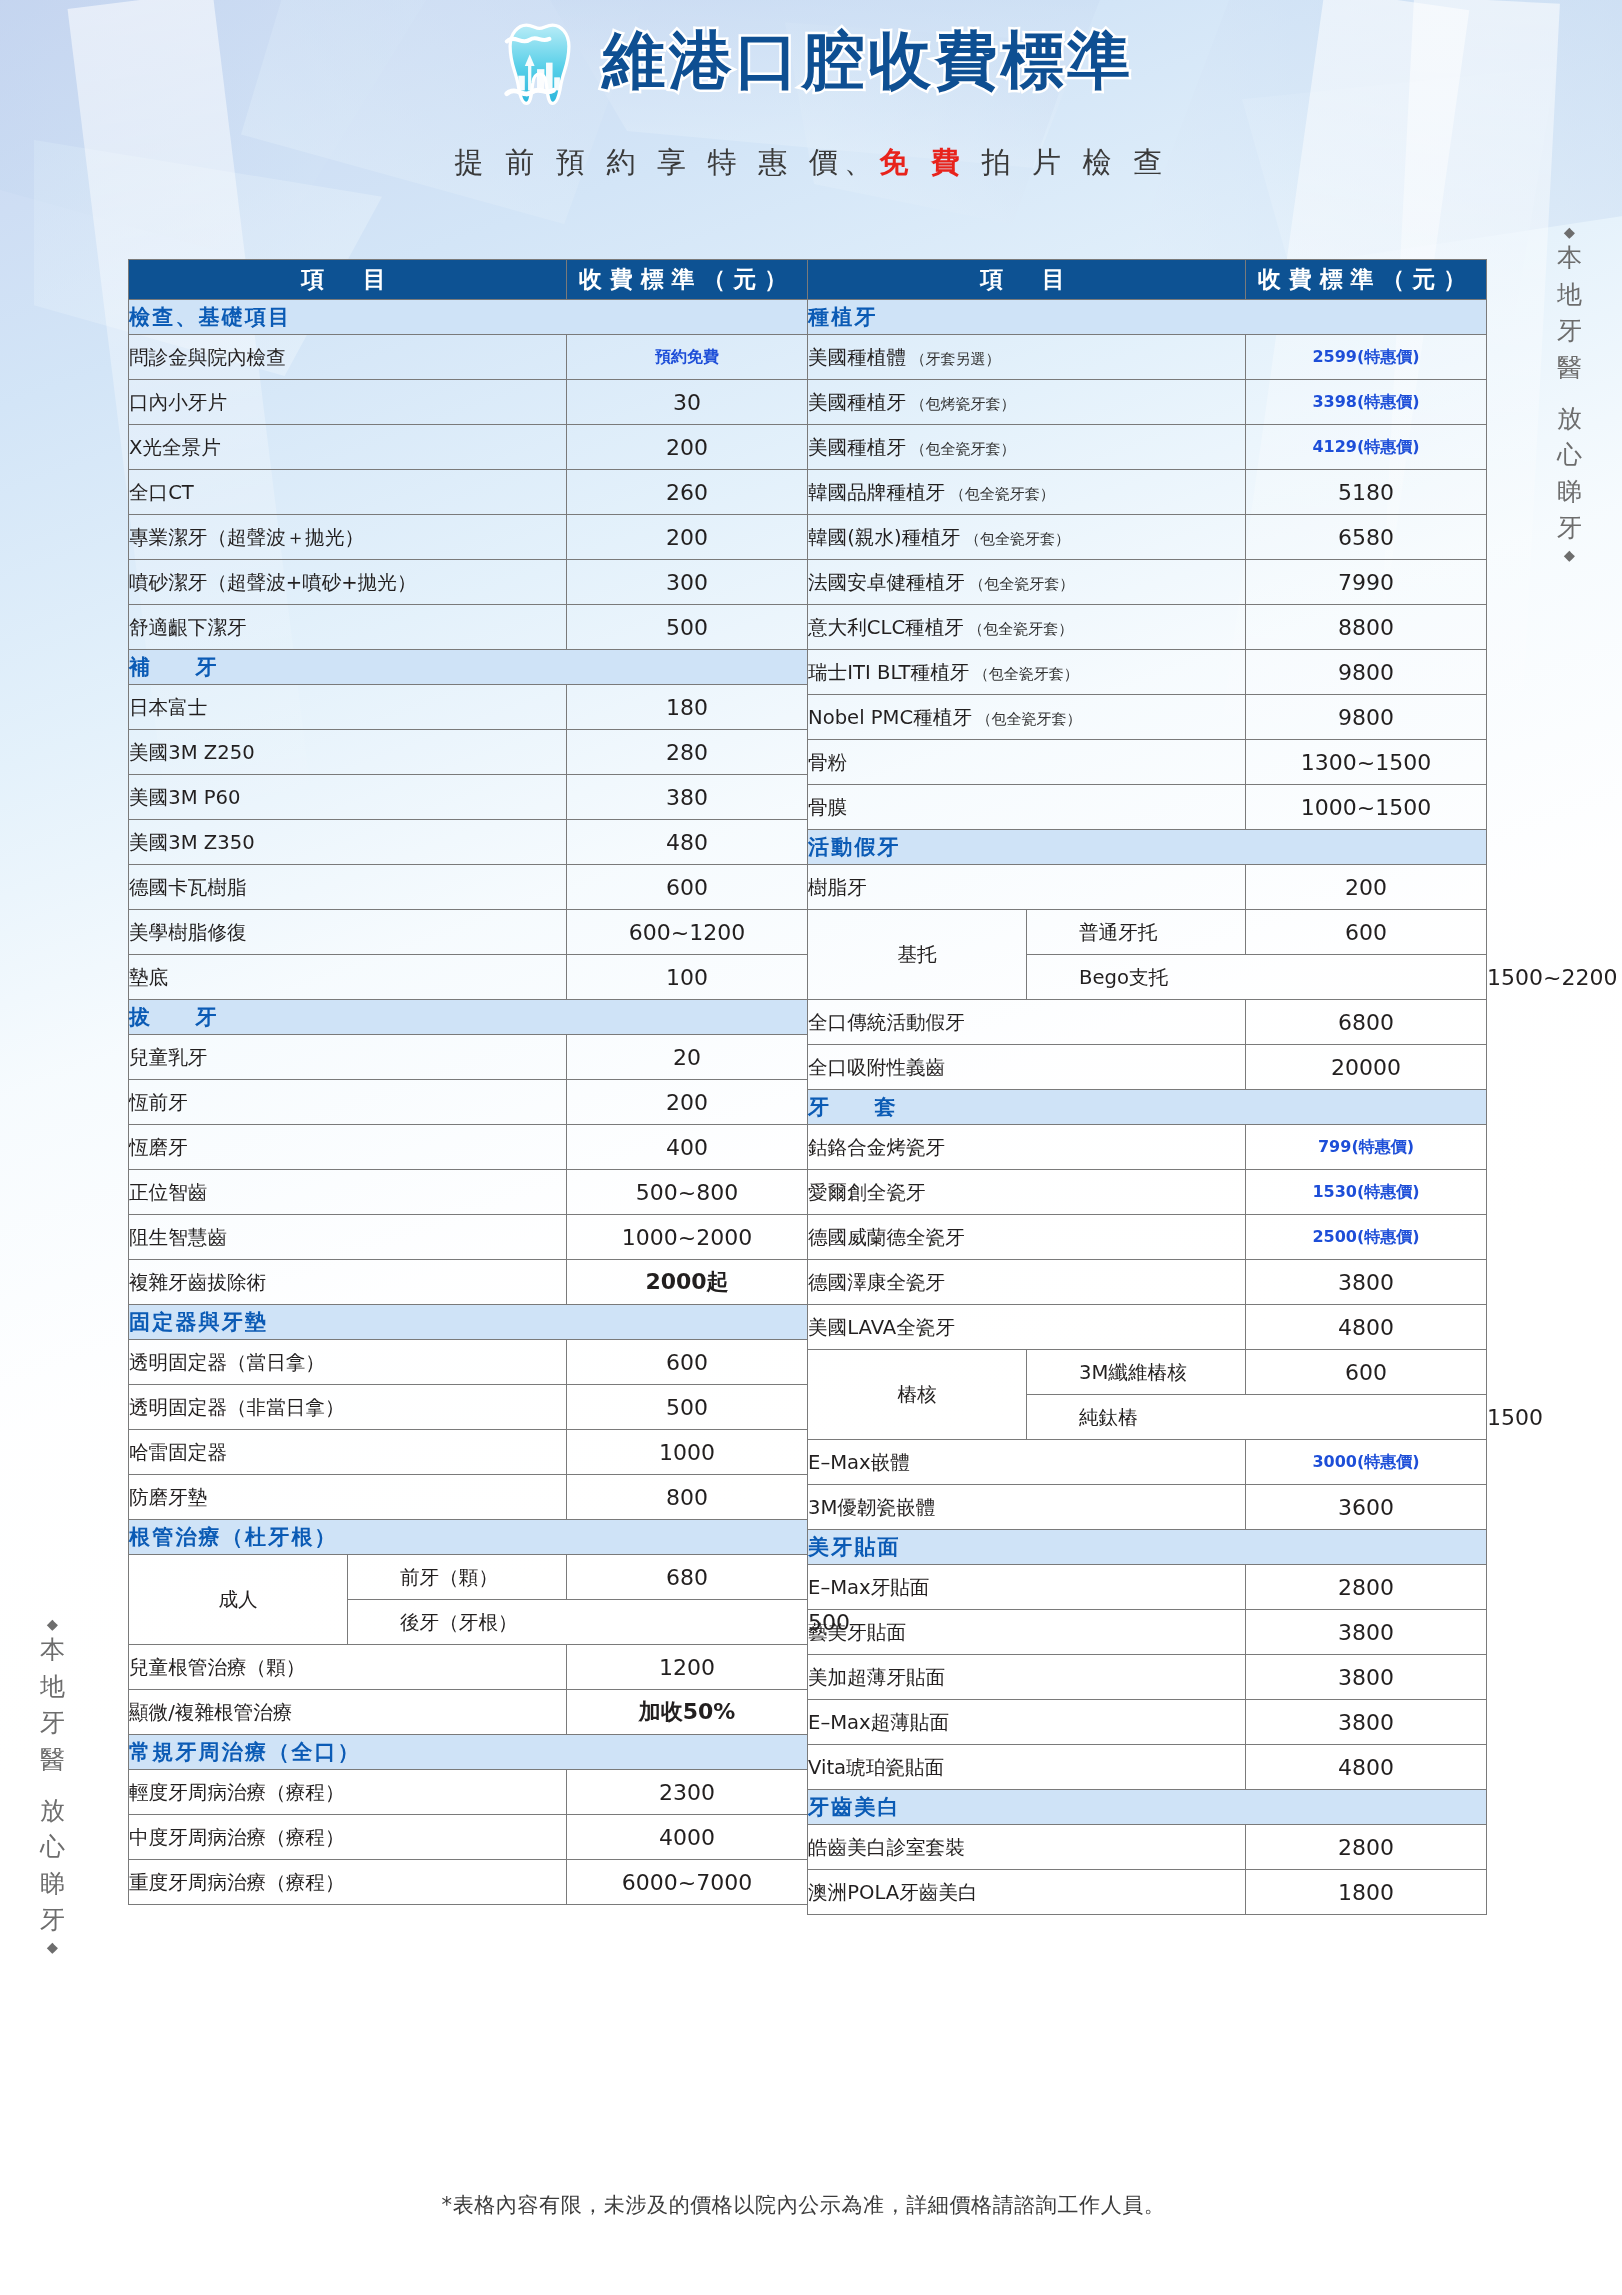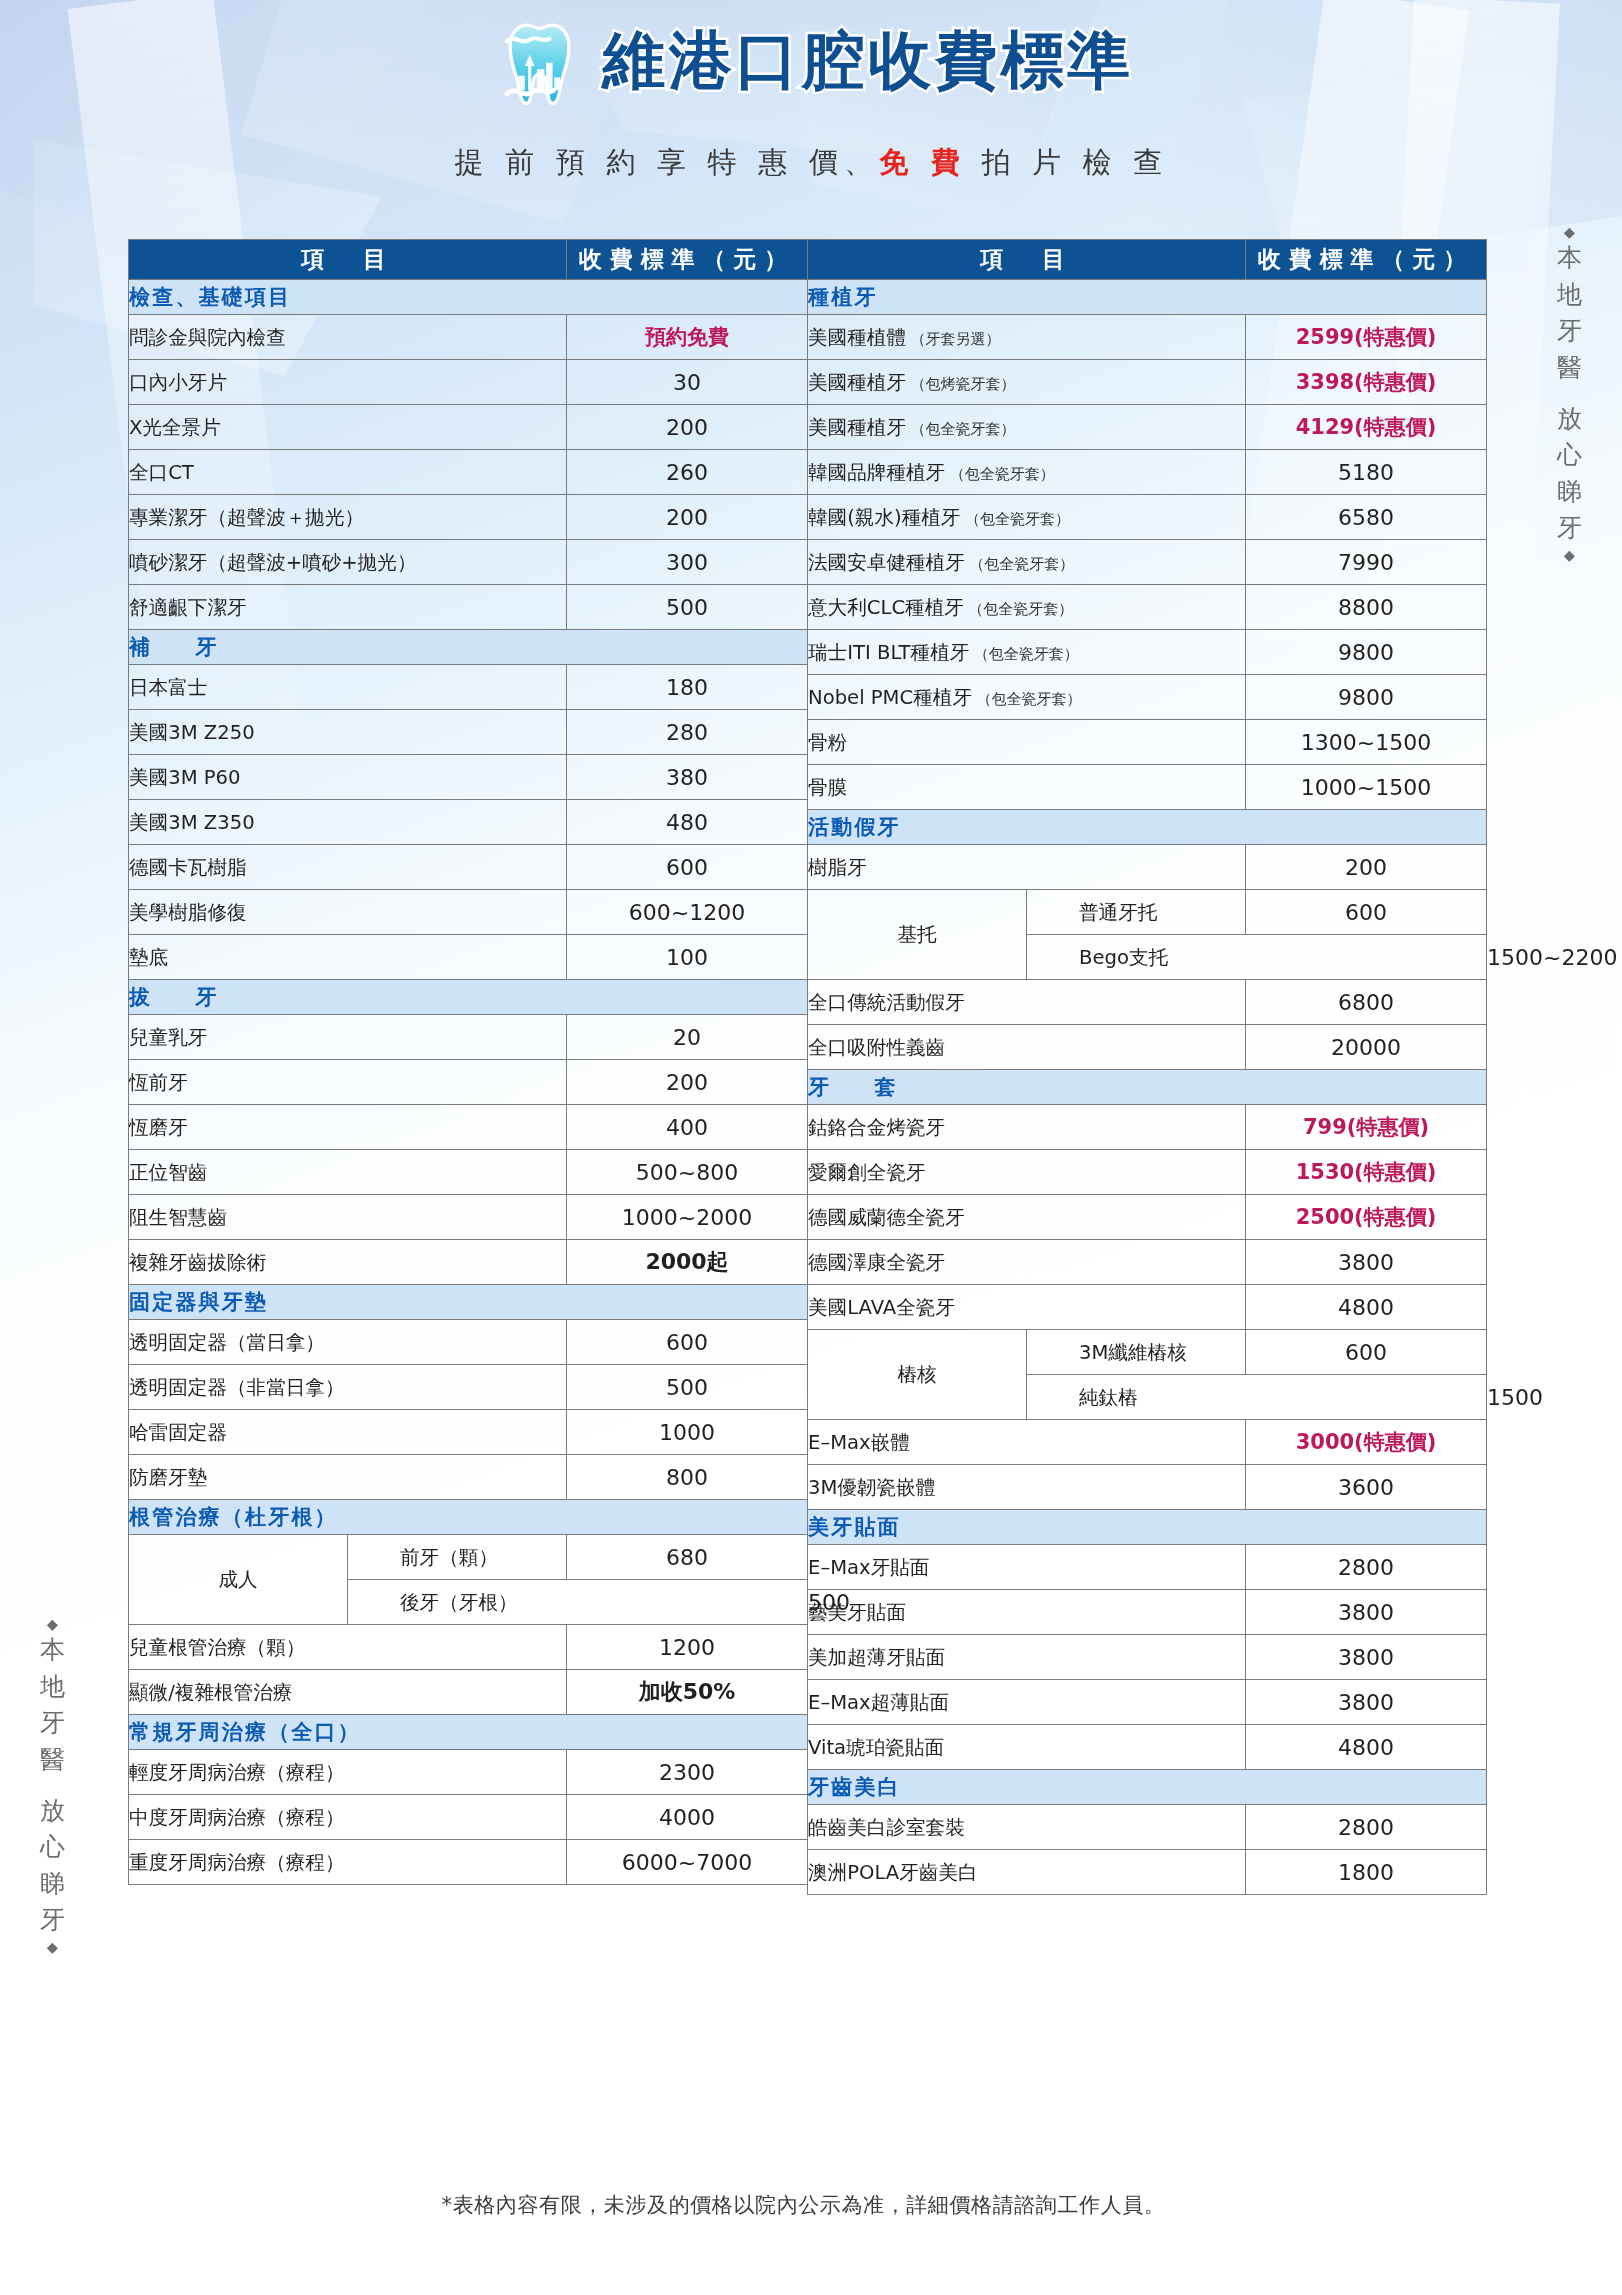"項 目" #table-area { top: 239px -> 259px }
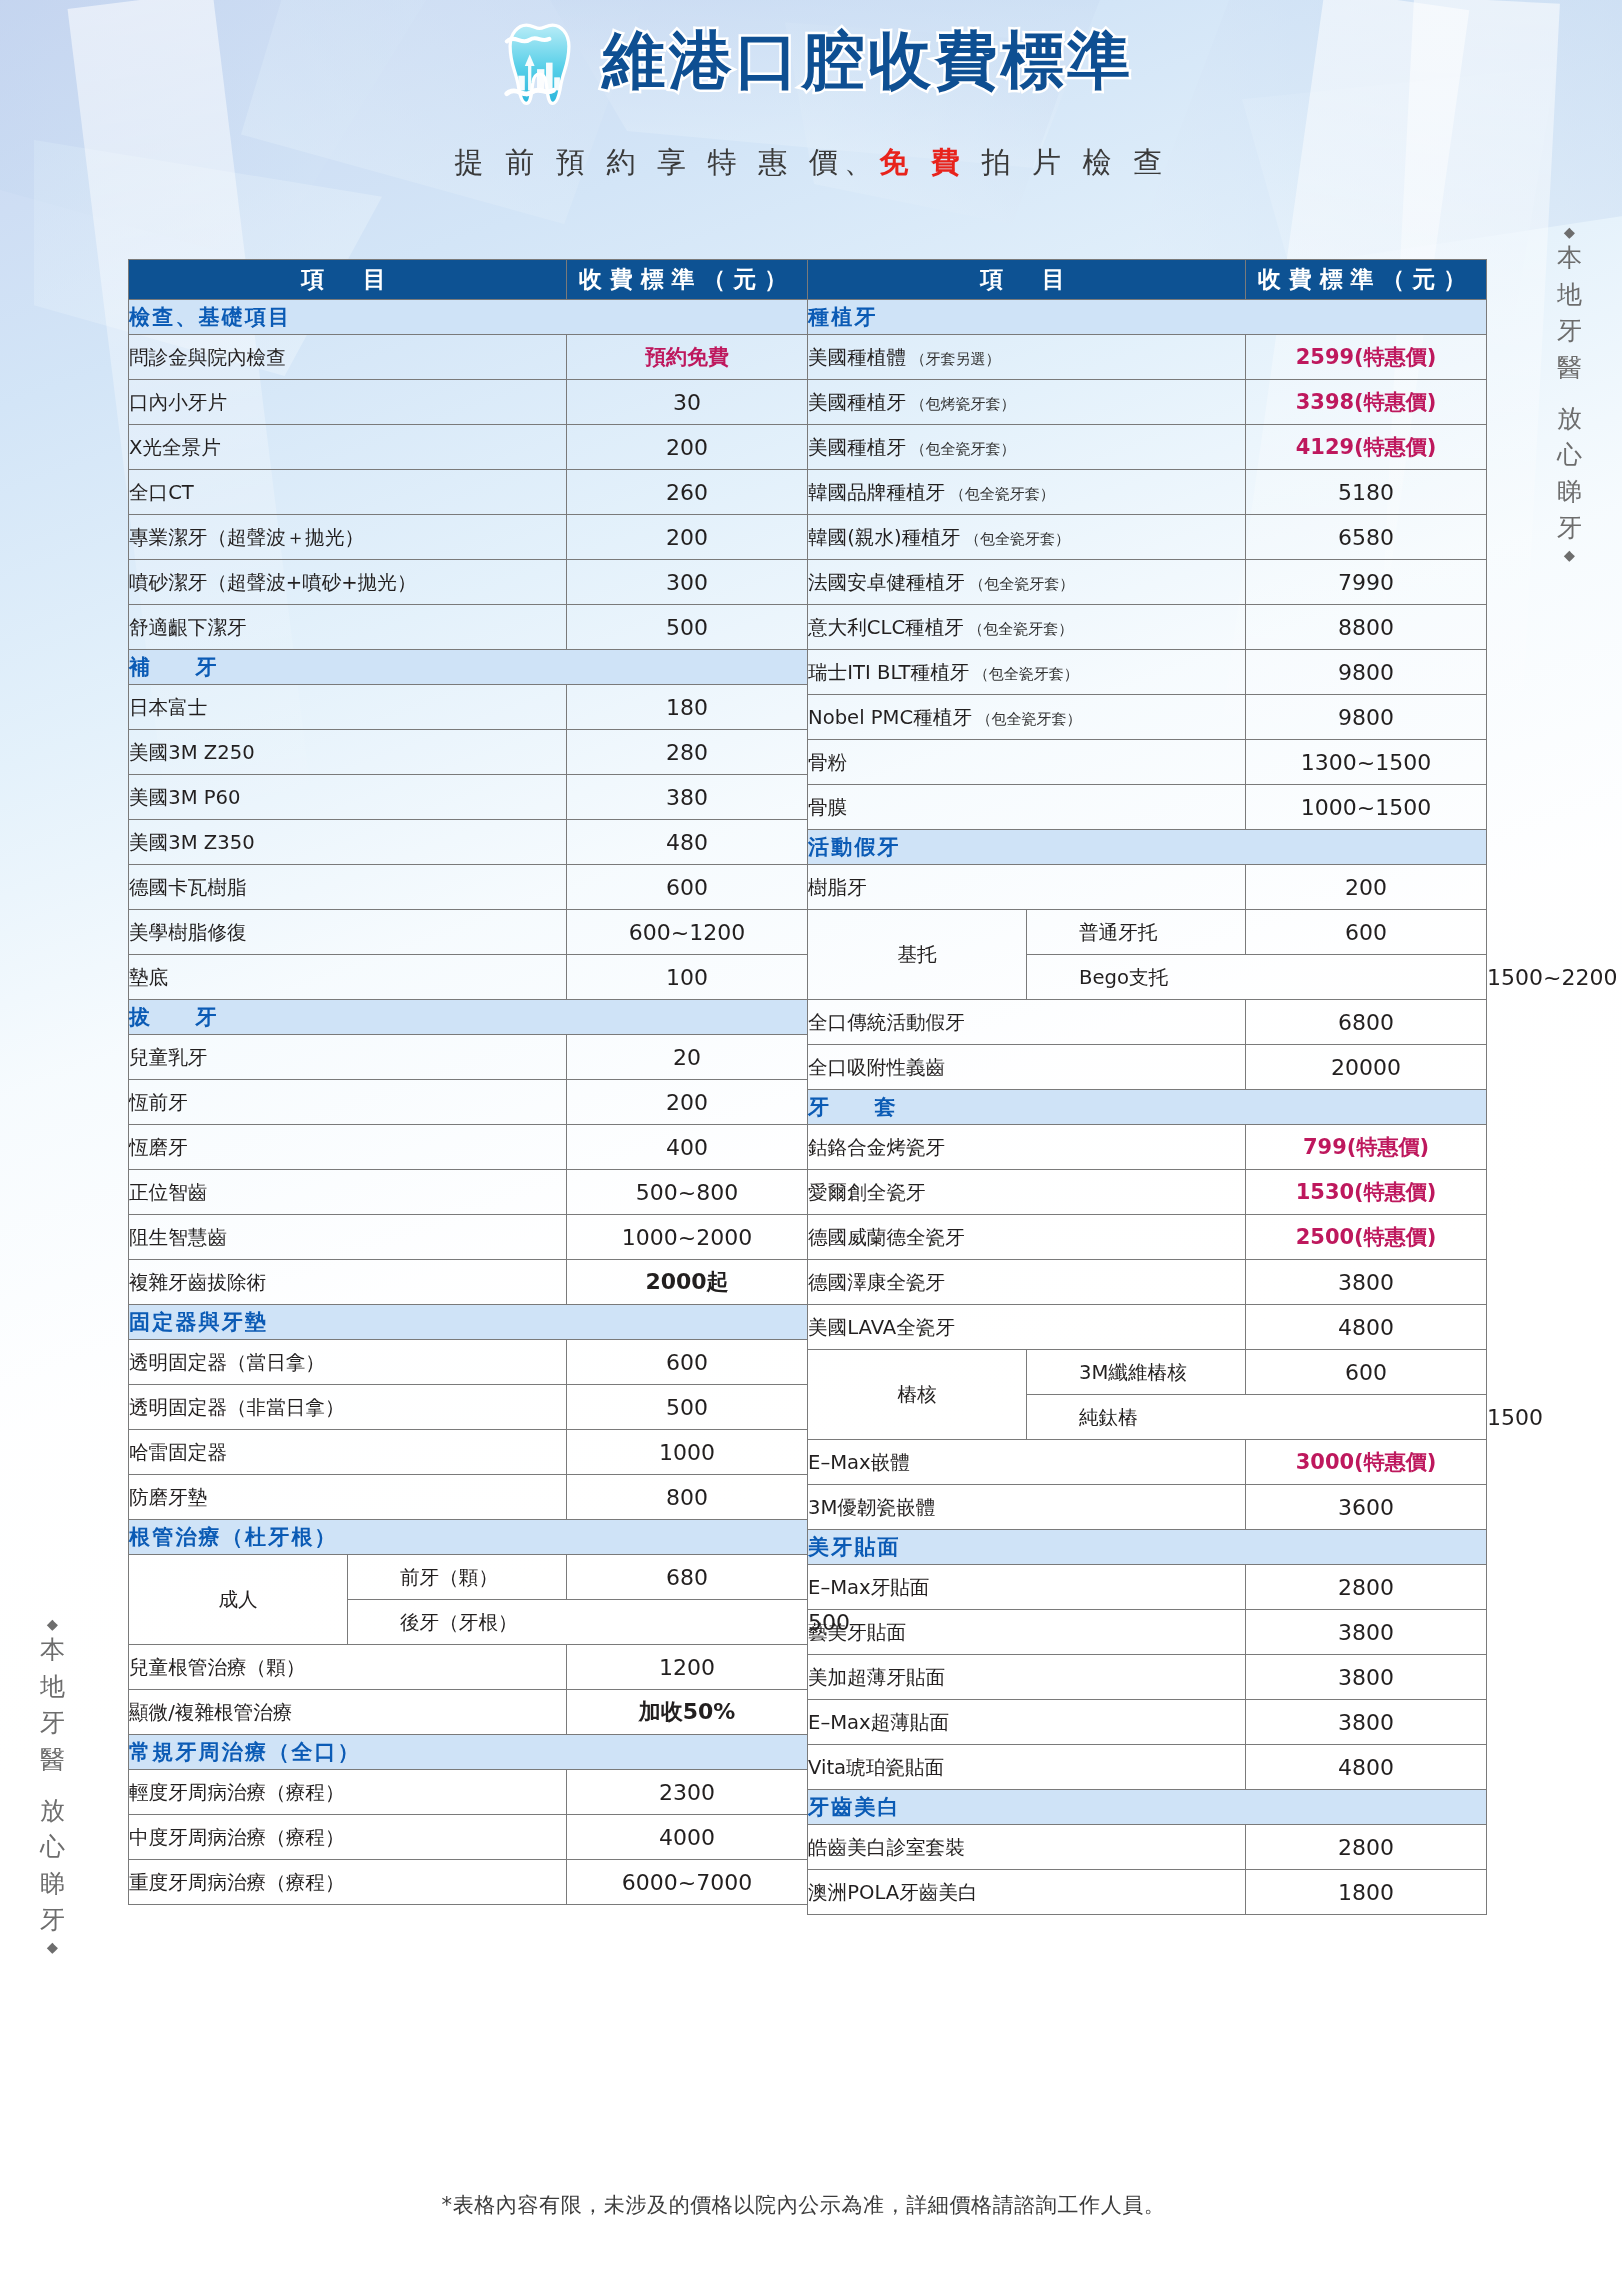"預約免費" td.price.promo { color: #be185d -> #1d4ed8; font-size: 21px -> 16px }
